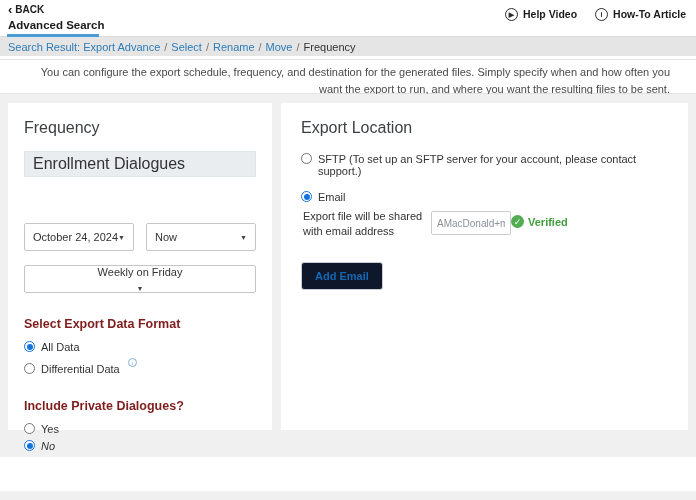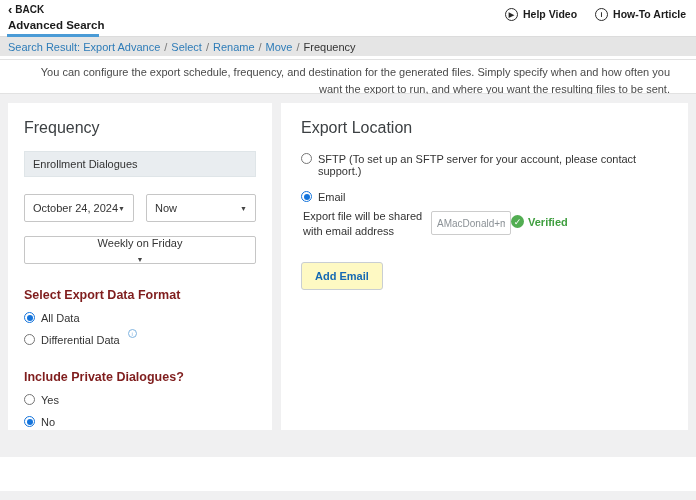"Enrollment Dialogues" .text-input { font-size: 11px -> 16px }
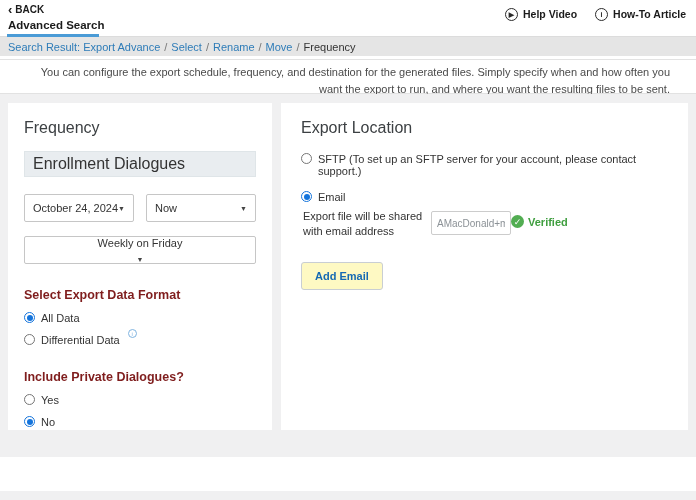"October 24, 2024" .select { margin-top: none -> 29px }
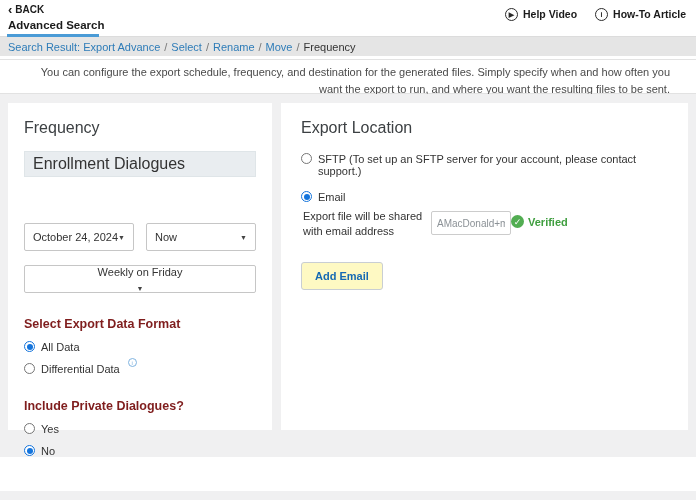"Add Email" .add-email-btn { background: #fef9c3 -> #0f172a }
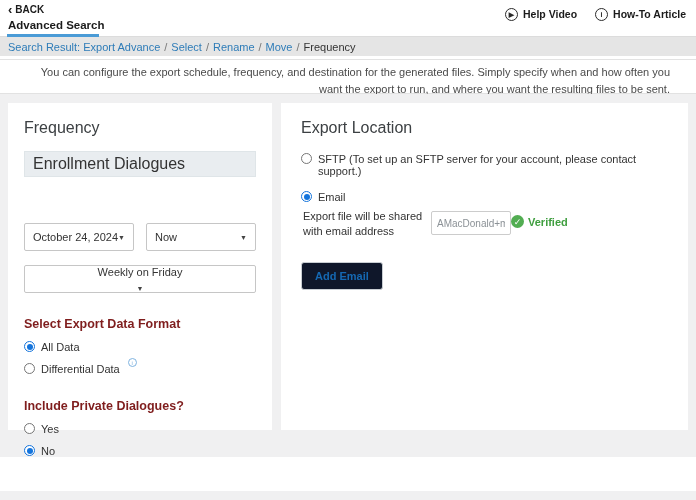"No" .radio-row.tight { font-style: none -> italic; margin-top: none -> 5px }
